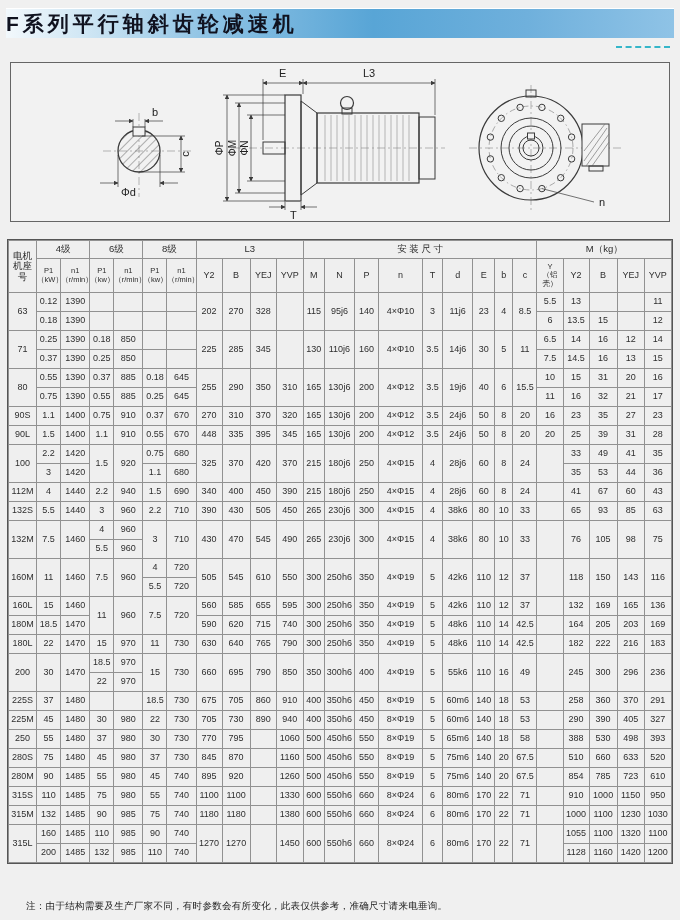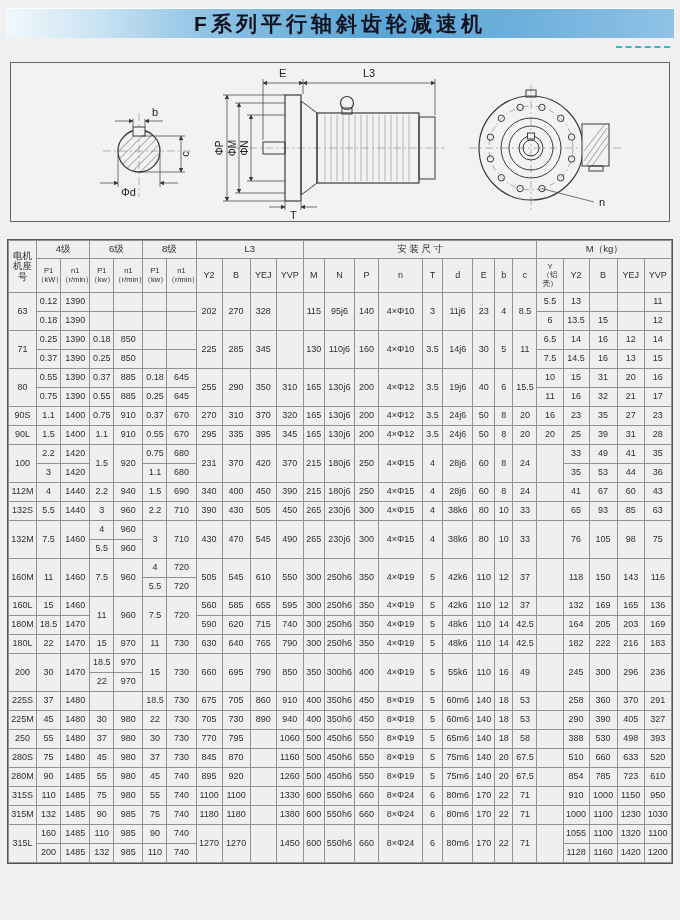"F系列平行轴斜齿轮减速机" .titlebar { justify-content: center -> flex-start }
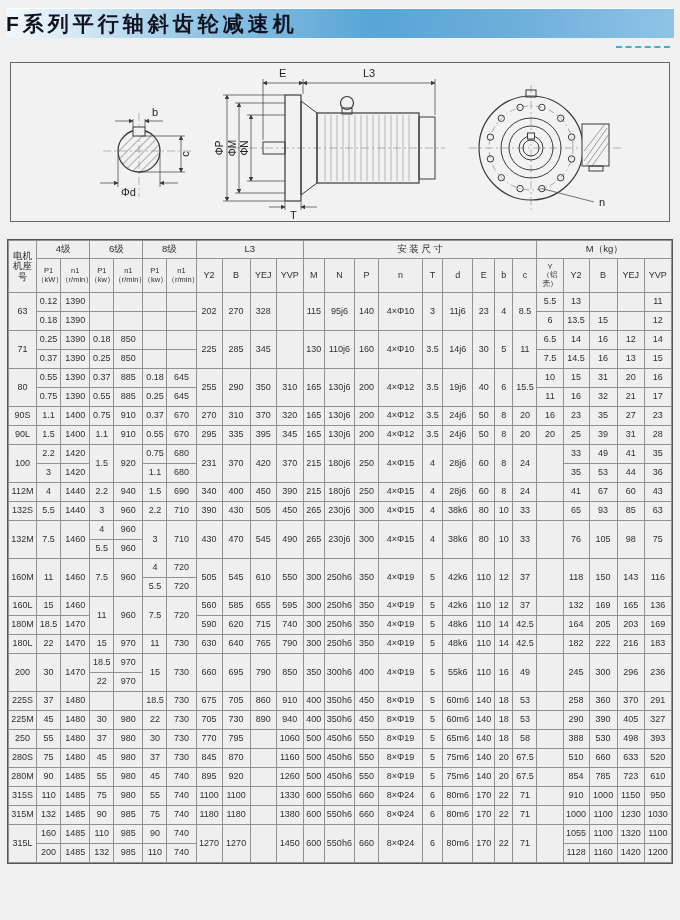"295" td { text: 295 -> 448 }
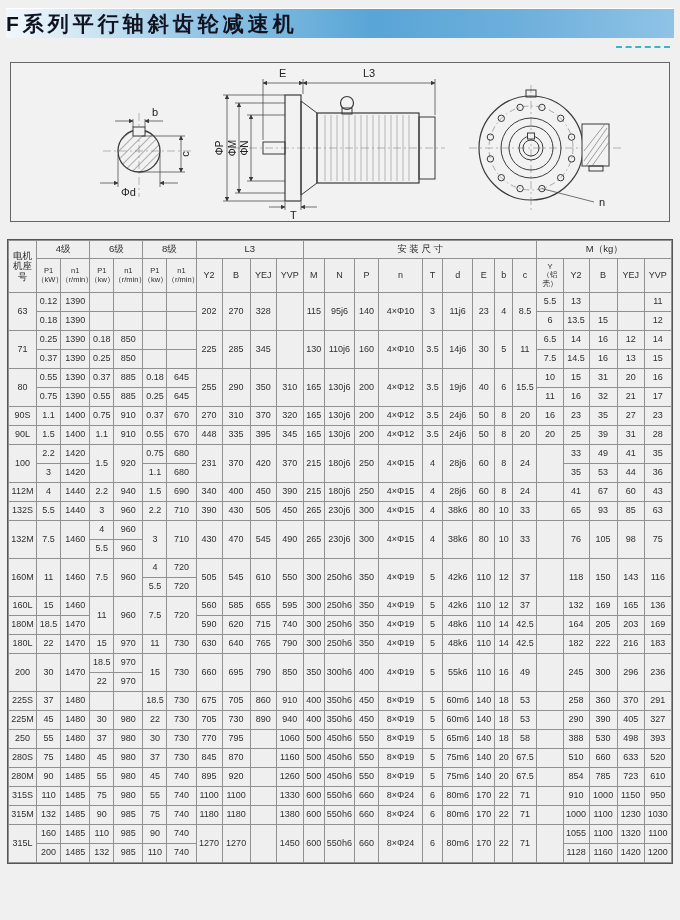"231" td { text: 231 -> 325 }
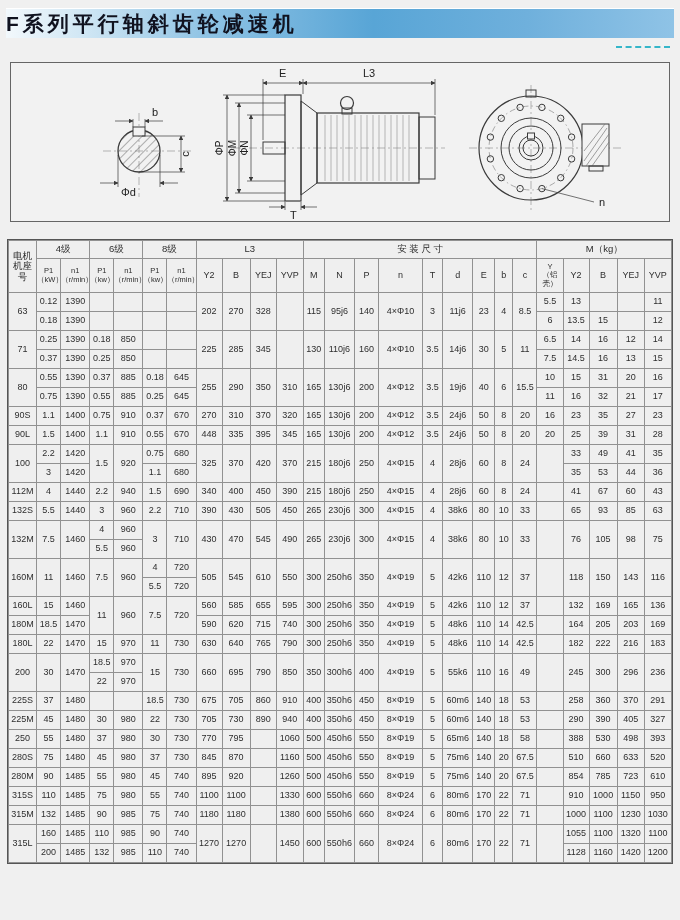"注：由于结构需要及生产厂家不同，有时参数会有所变化，此表仅供参考，准确尺寸请来电" div.note { html: none -> <div>注：由于结构需要及生产厂家不同，有时参数会有所变化，此表仅供参考，准确尺寸请来电垂询。</div> }
